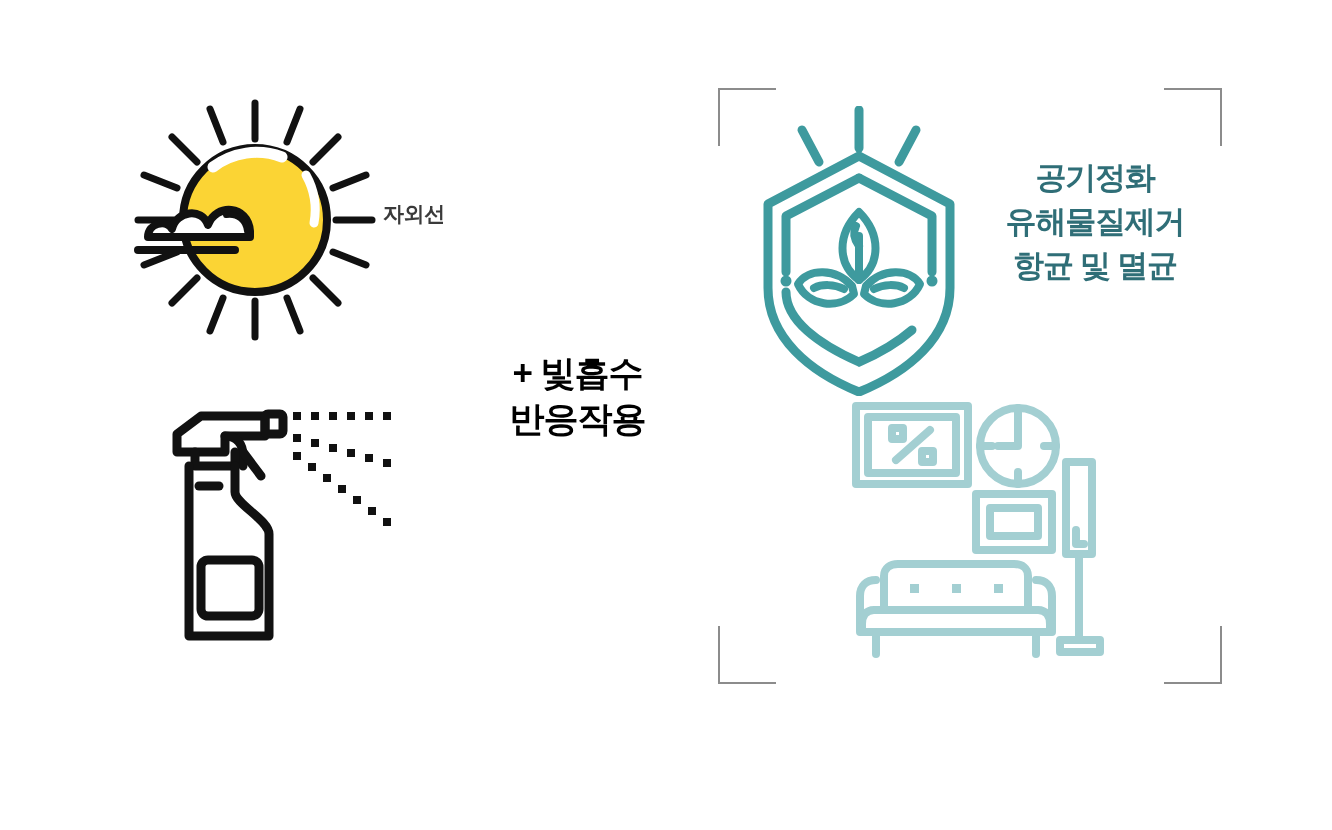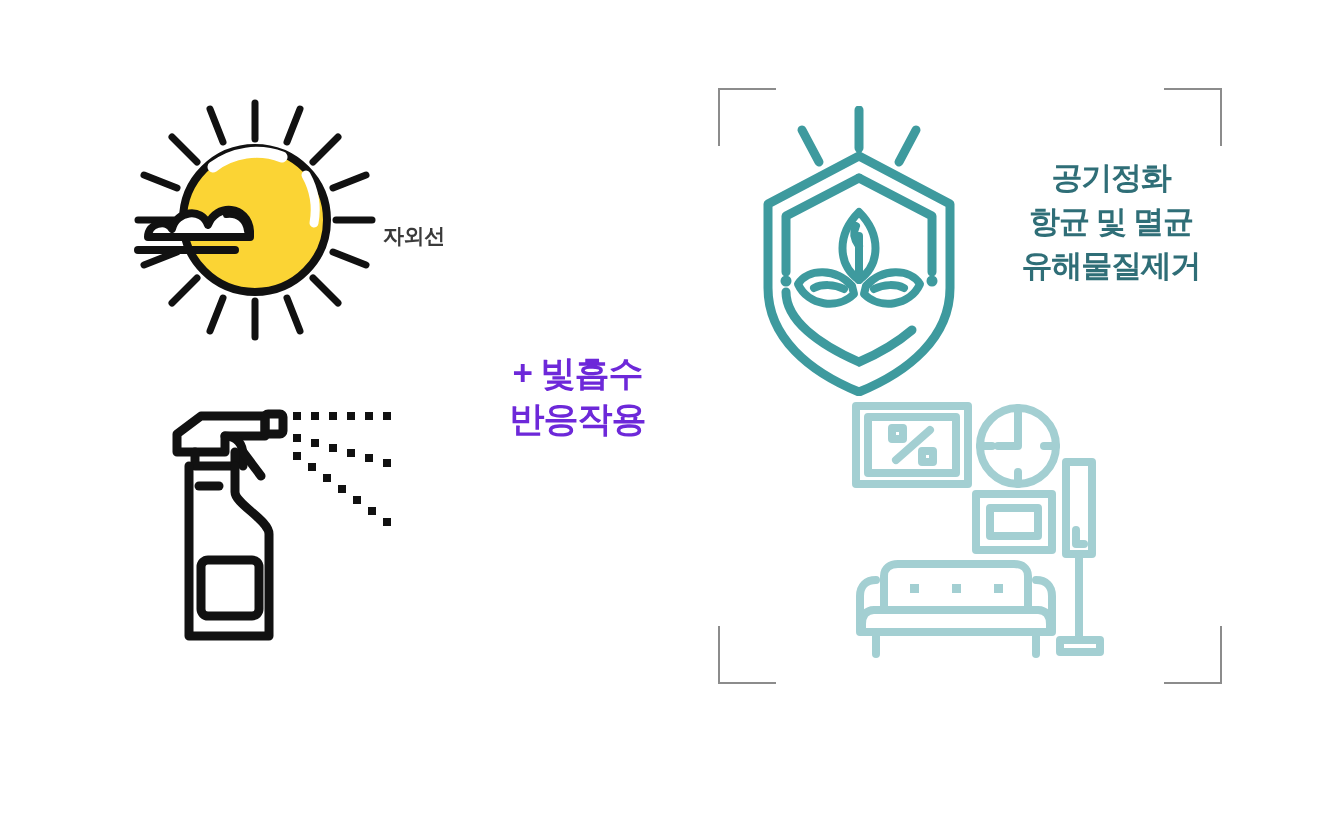"공기정화" #benefit-list { left: 268px -> 252px }
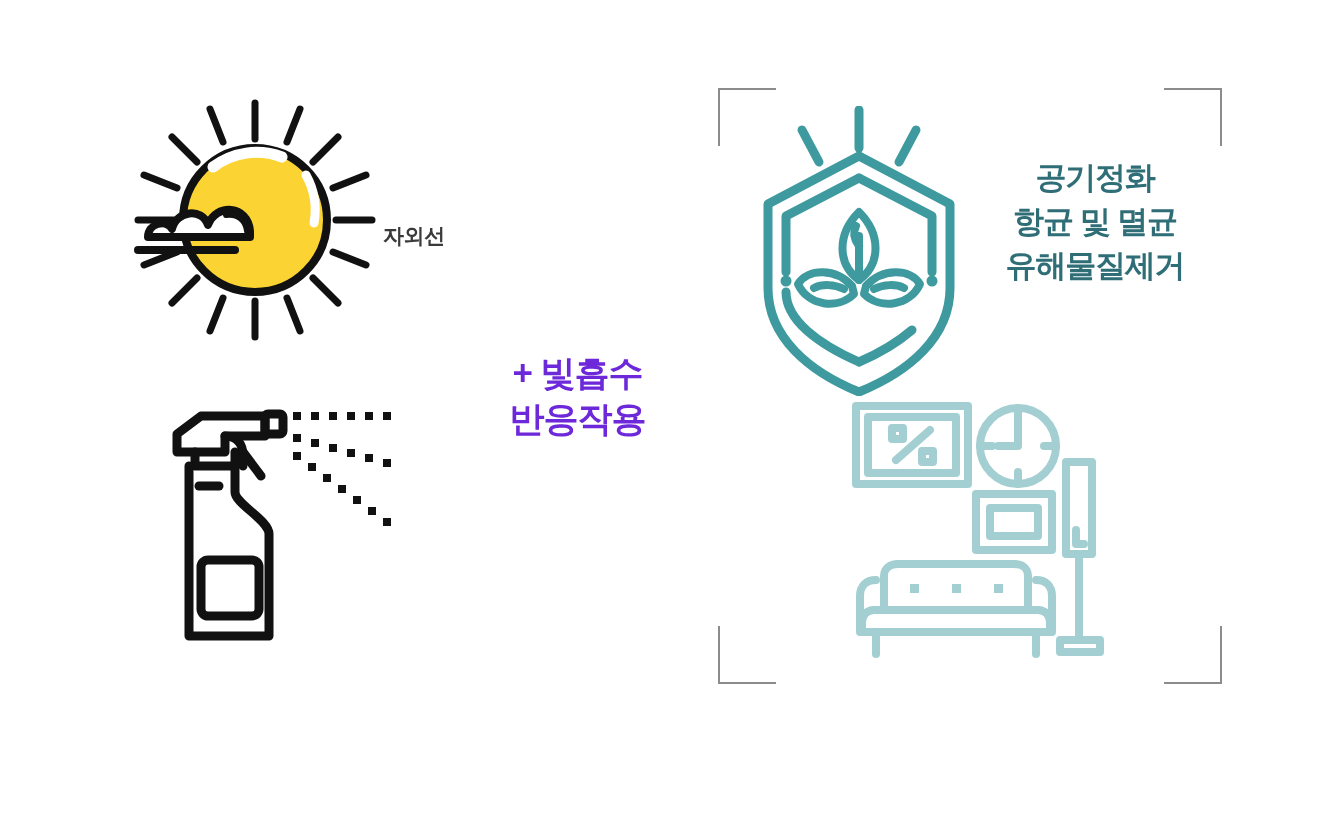"자외선" .lbl-dark { margin-top: 22px -> none }
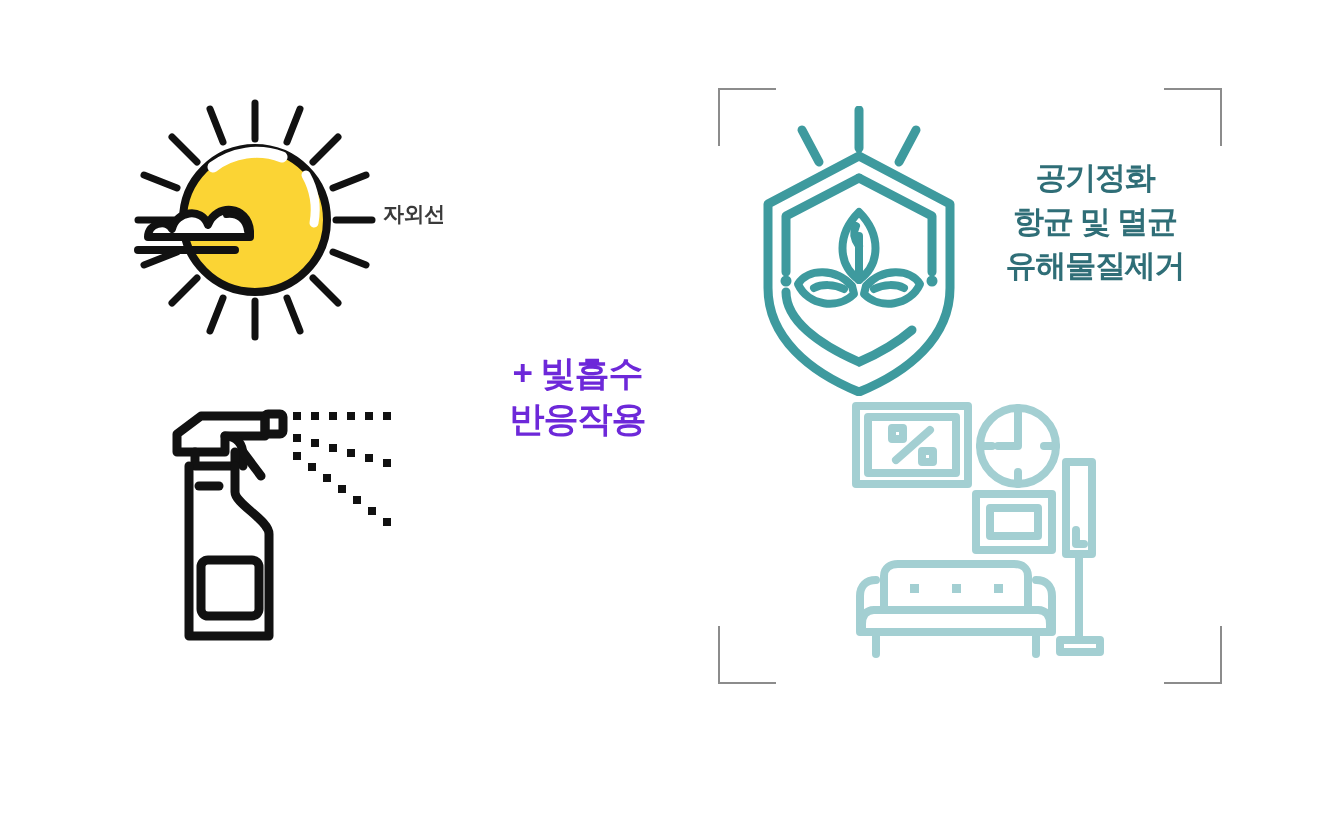"항균 및 멸균" div.benefit-line { order: before "유해물질제거" -> after "유해물질제거" }
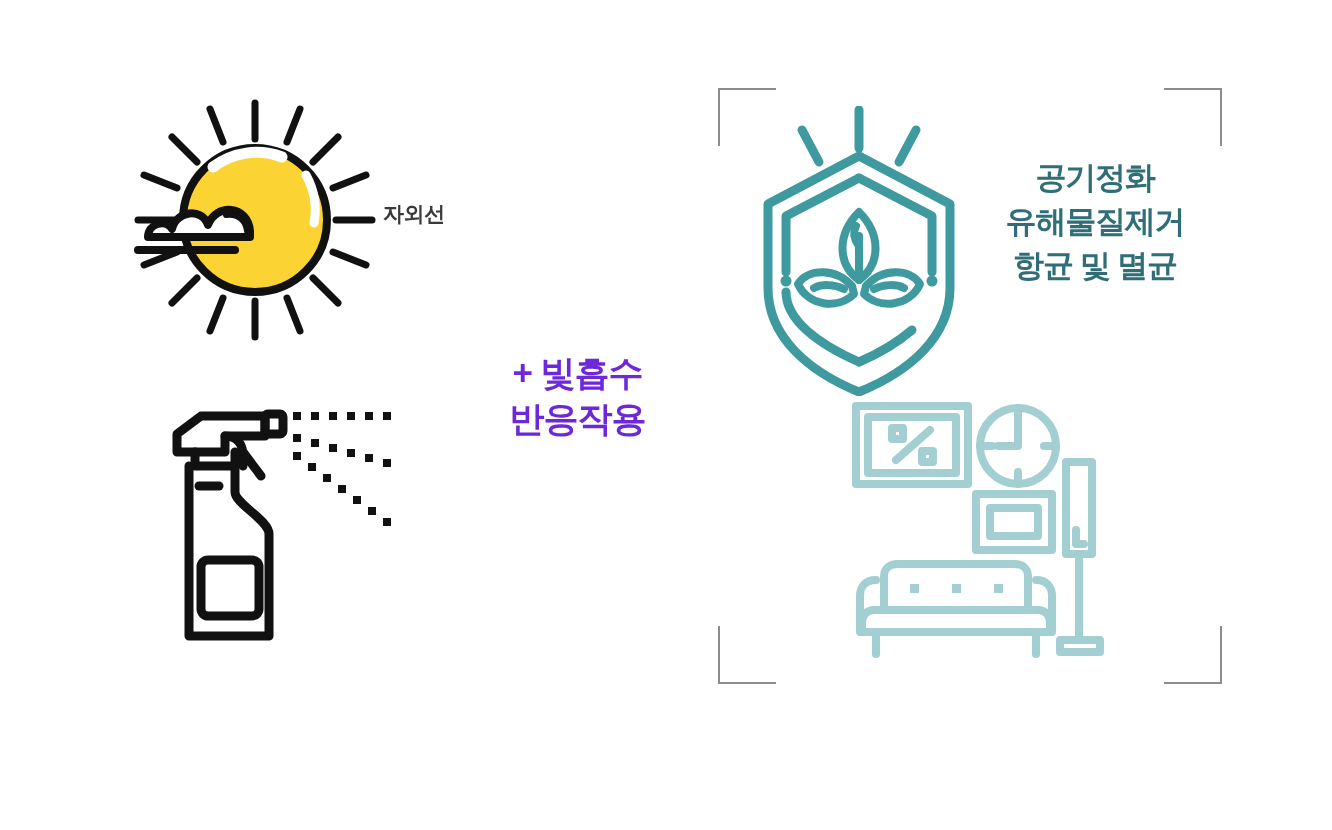"+ 빛흡수" .lbl-center { color: #6d28d9 -> #000000 }
